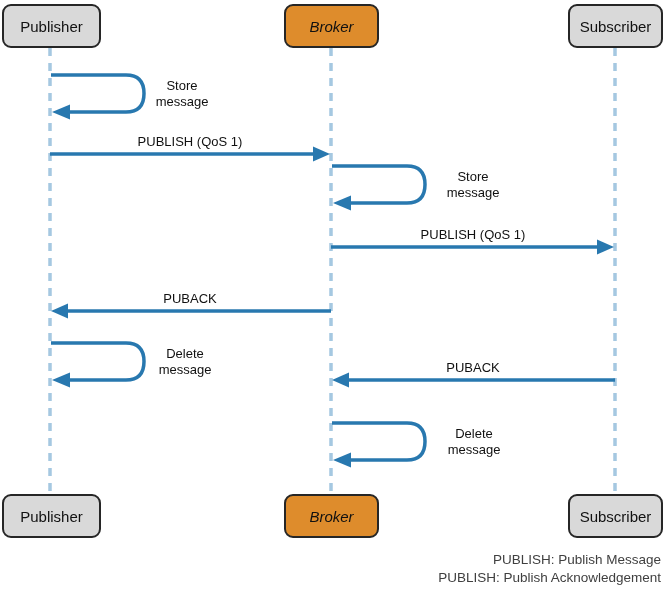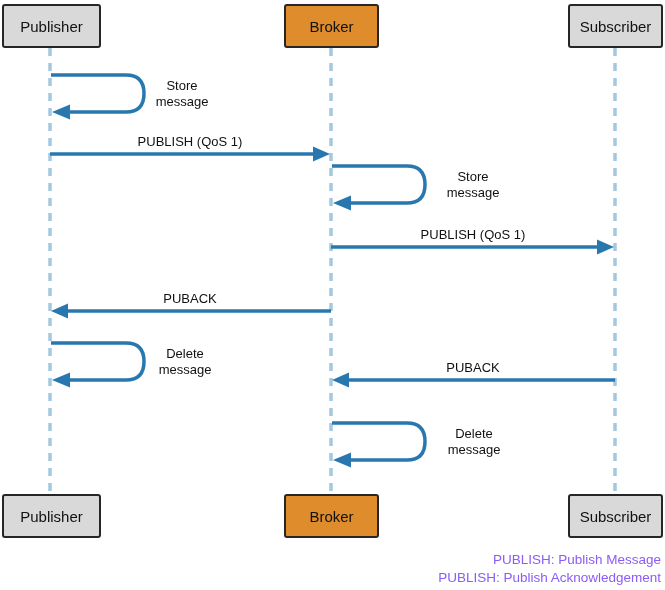"Publisher" .actor-box { border-radius: 3px -> 9px }
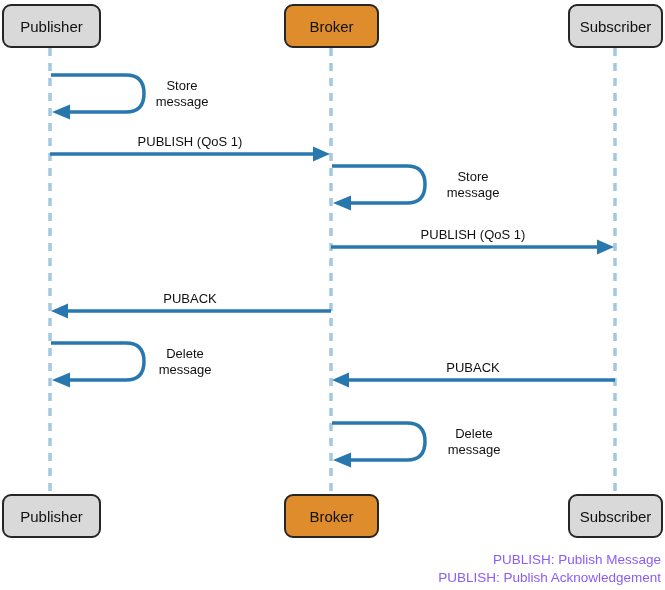"Broker" .actor-orange { font-style: none -> italic }
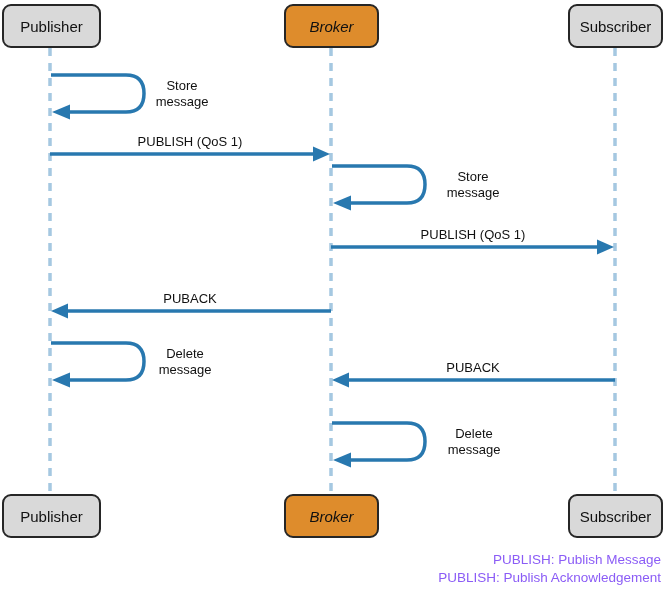"PUBLISH: Publish Message" .legend { color: #8b5cf6 -> #404040 }
